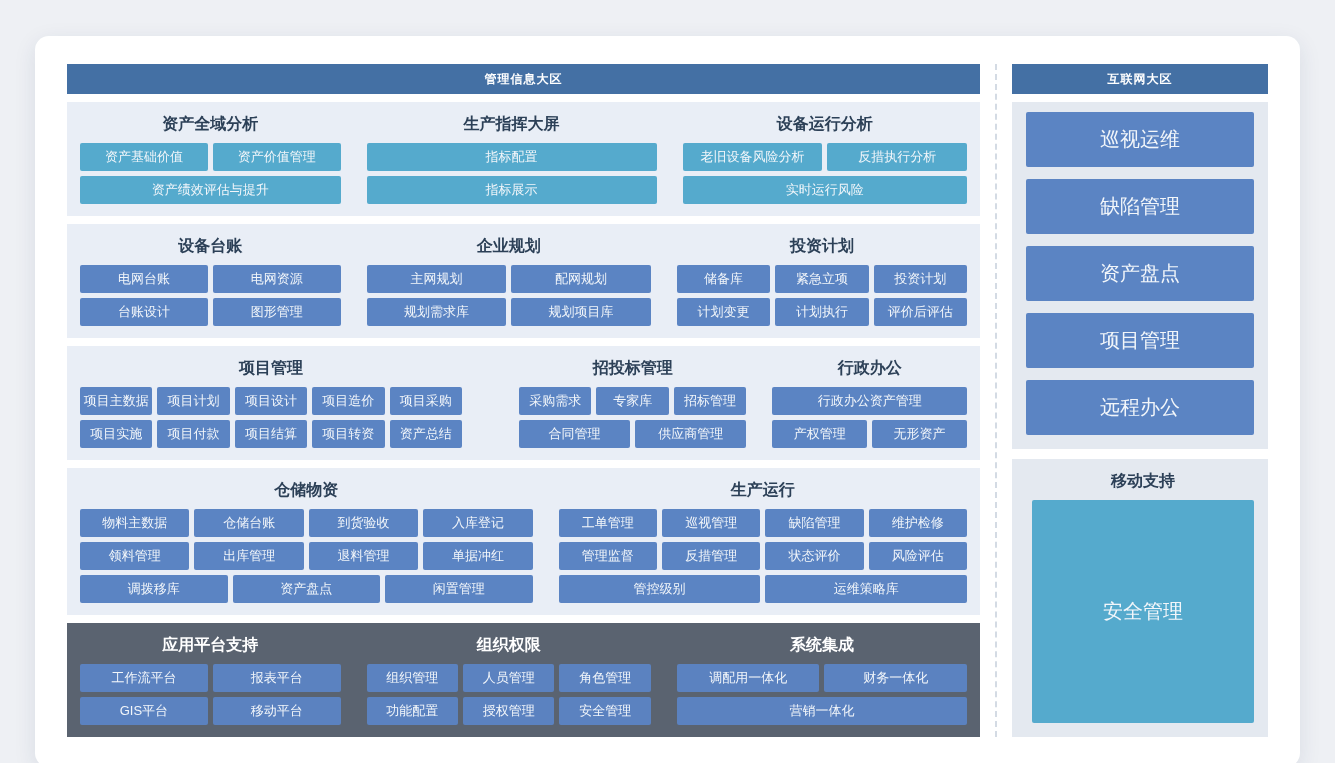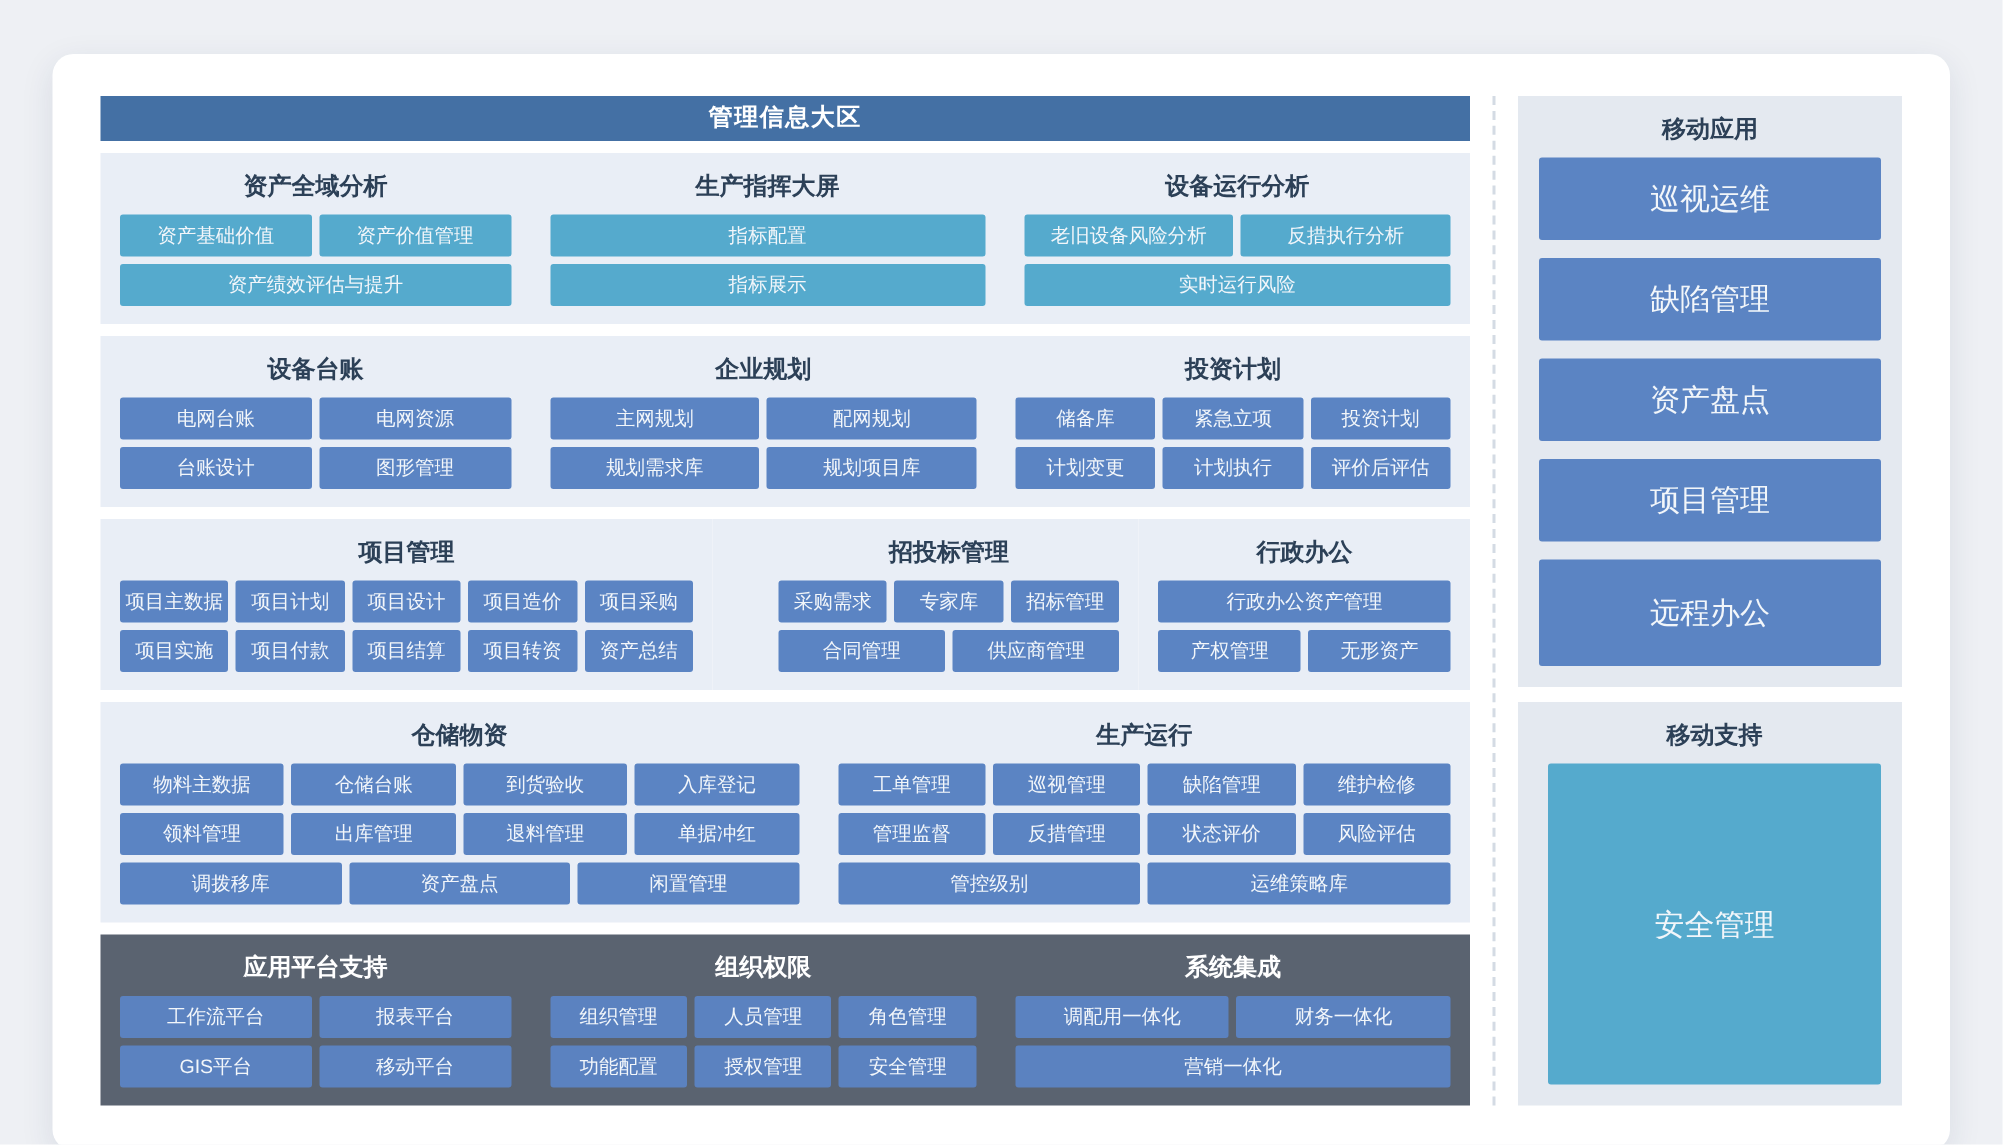"管理信息大区" .zone-header { font-size: 16px -> 12px }
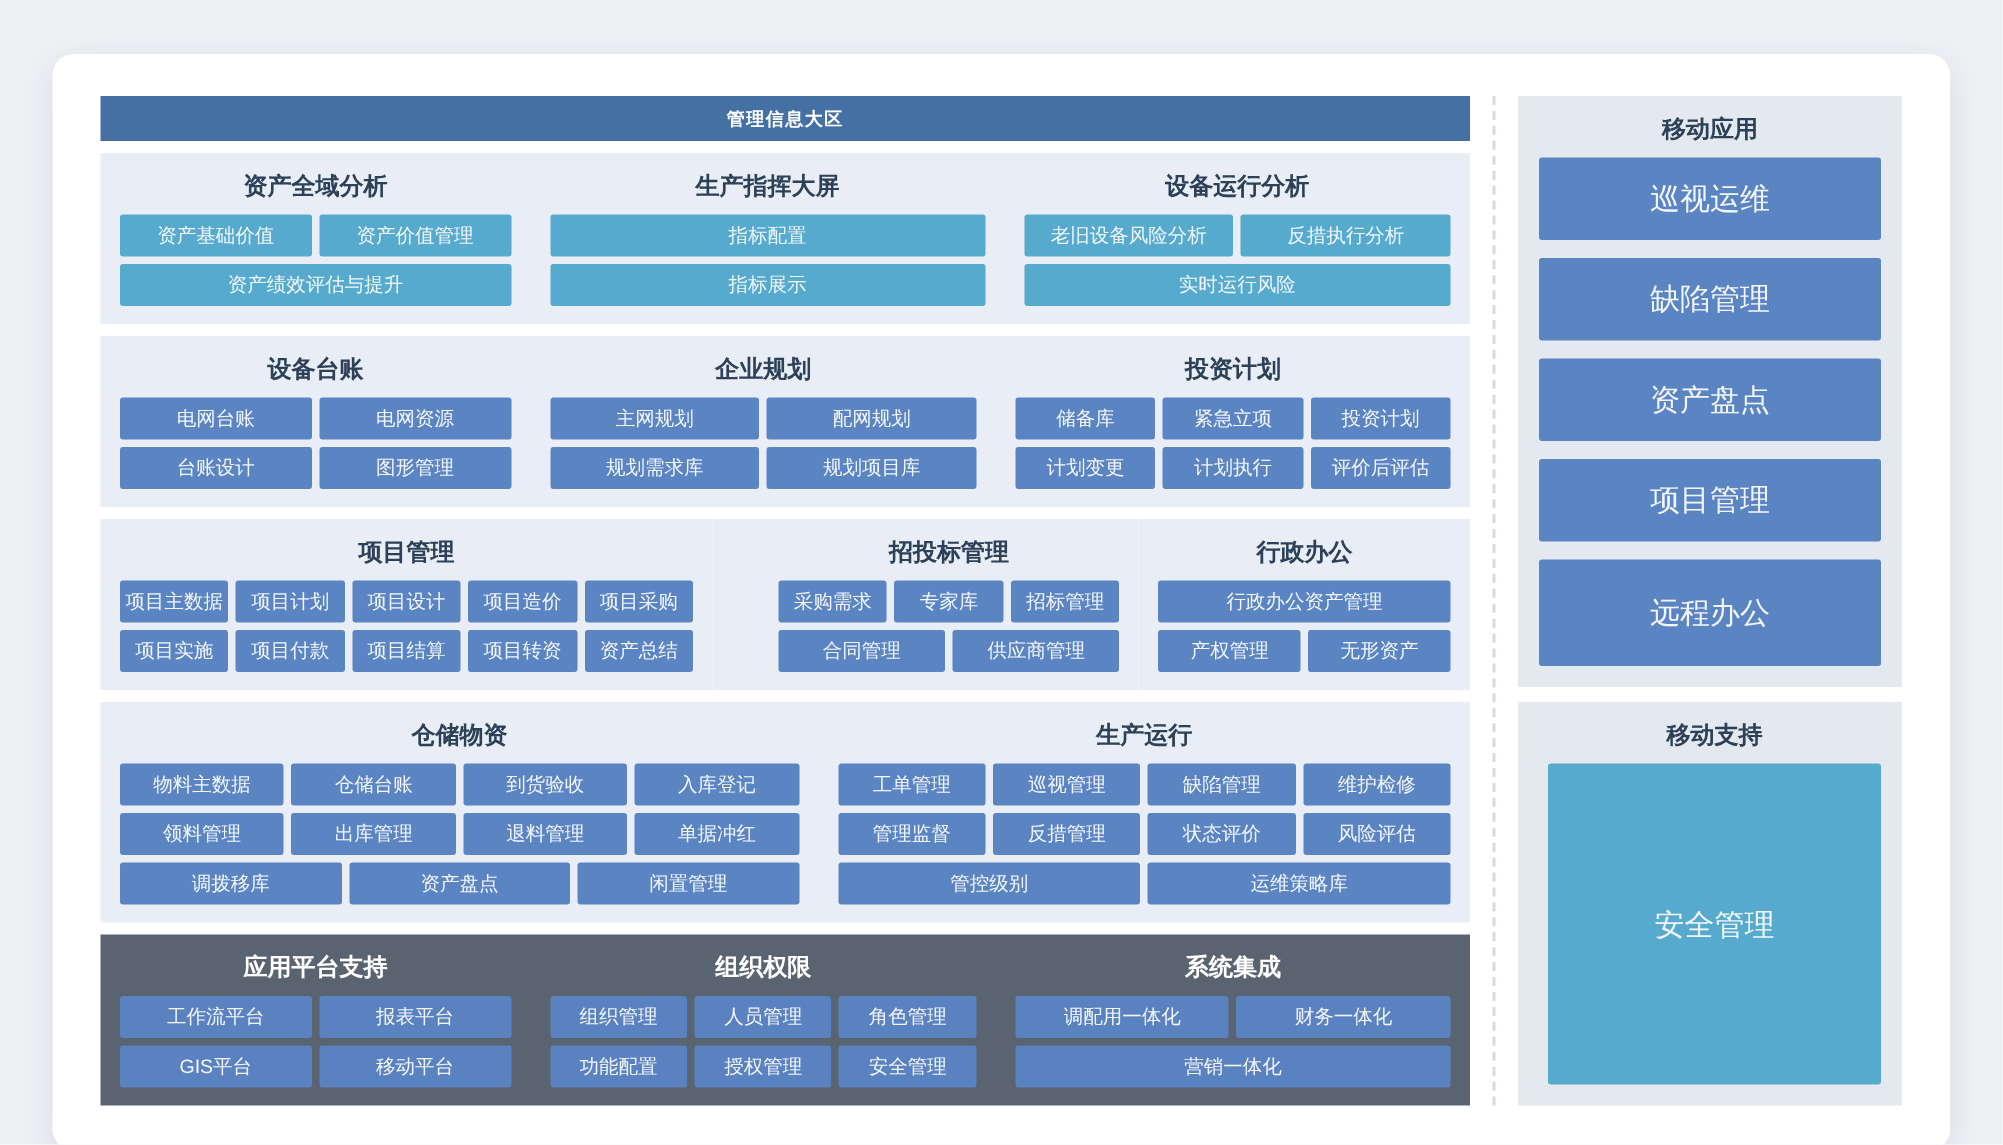"互联网大区" div.zone-header { html: none -> <div>互联网大区</div> }
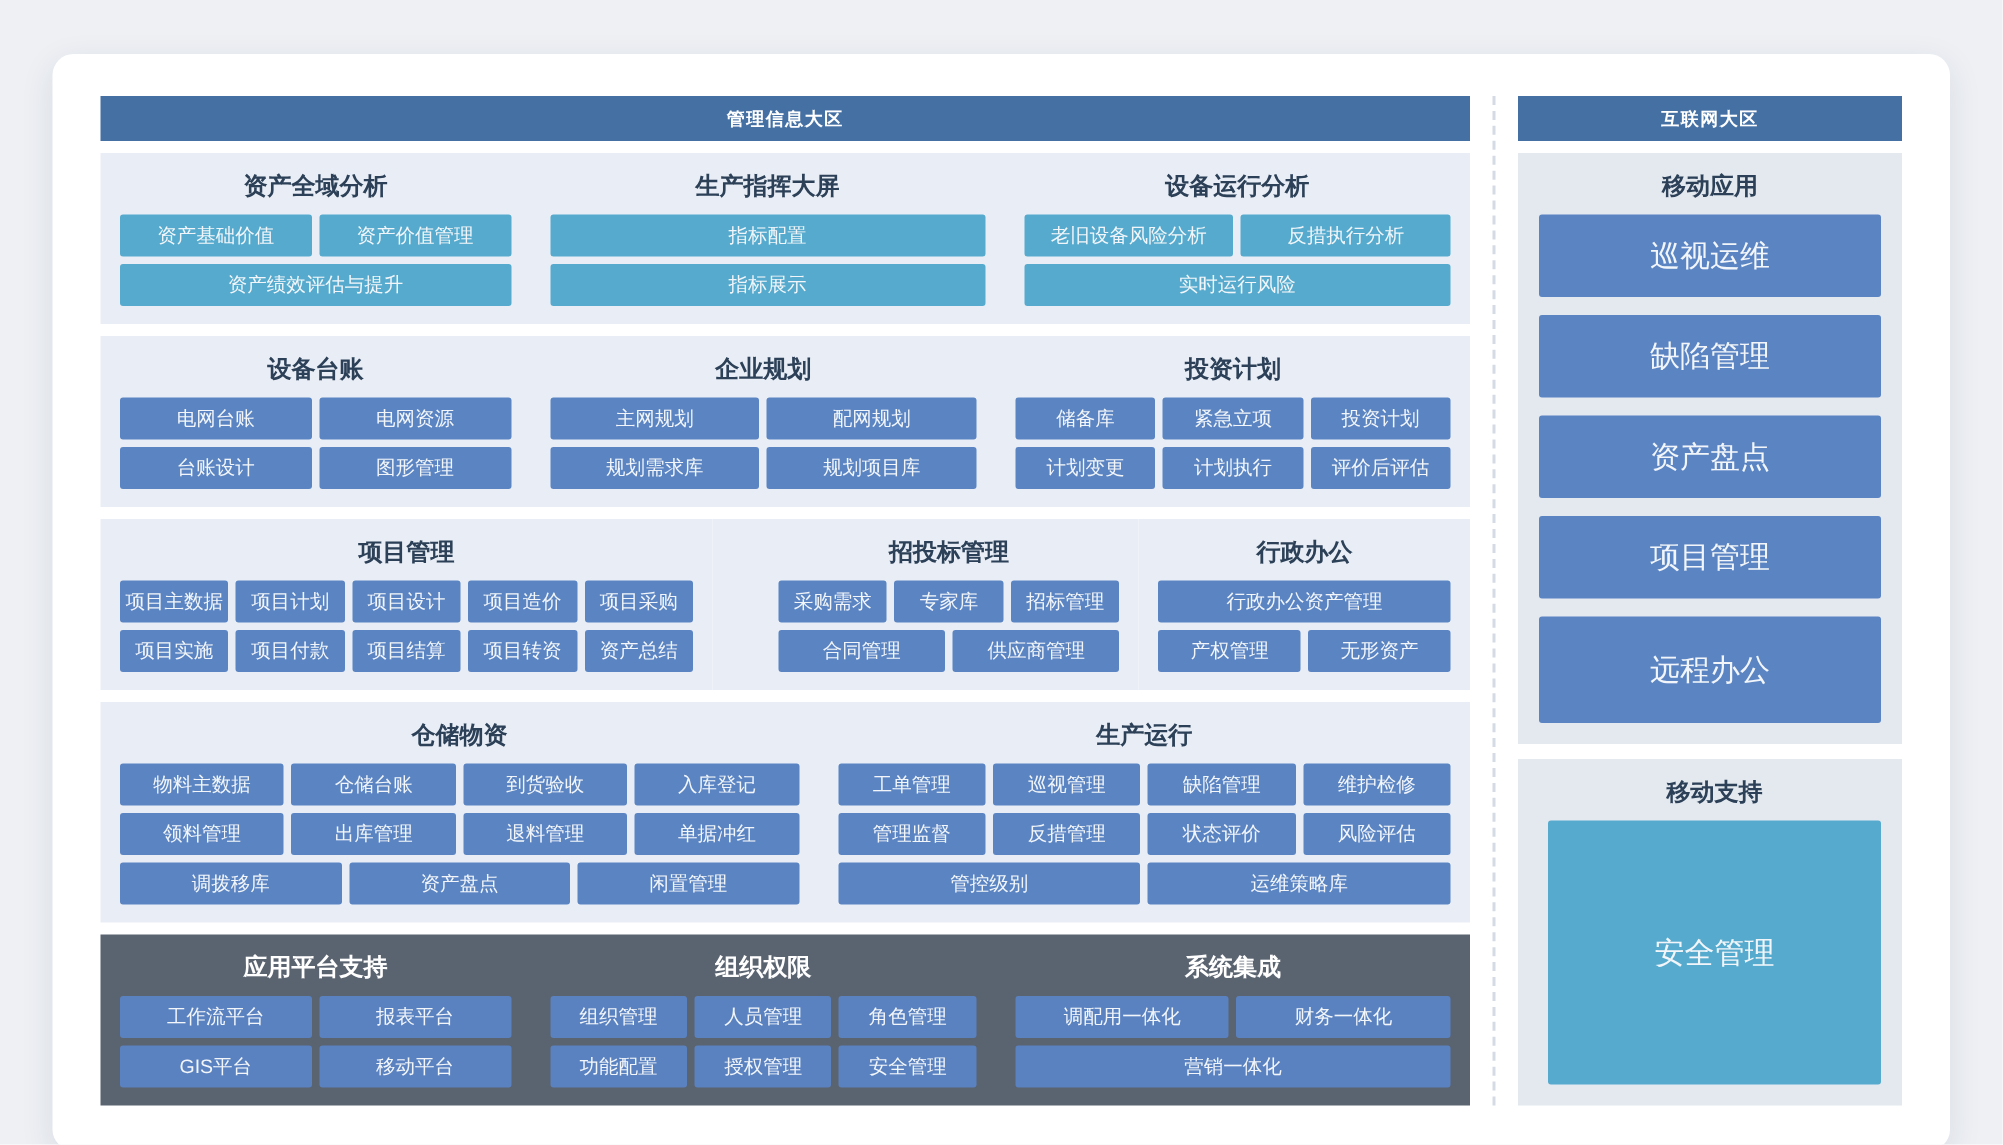"移动应用" div.ptitle { html: <div>移动应用</div> -> none }
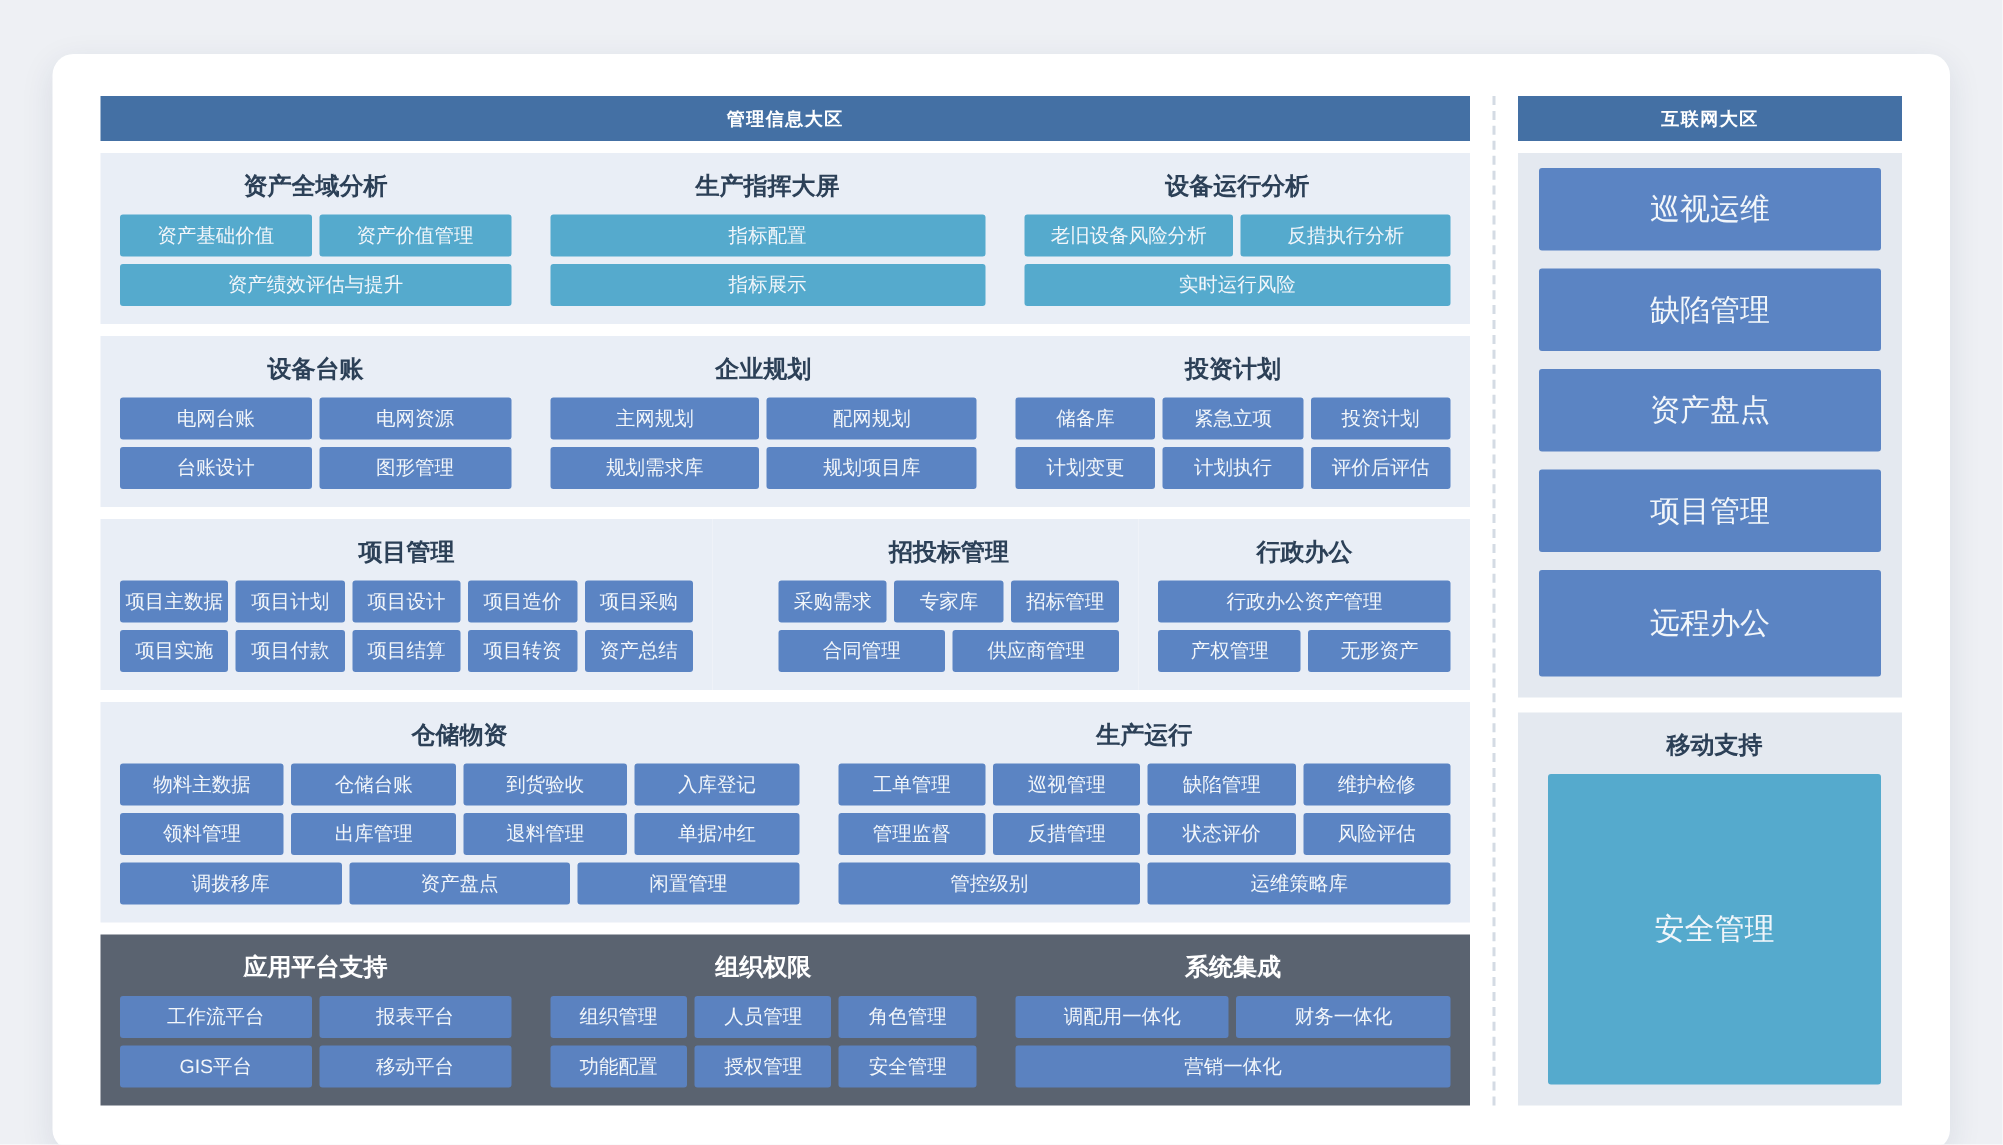"远程办公" div.btn { height: 71px -> 55px }
